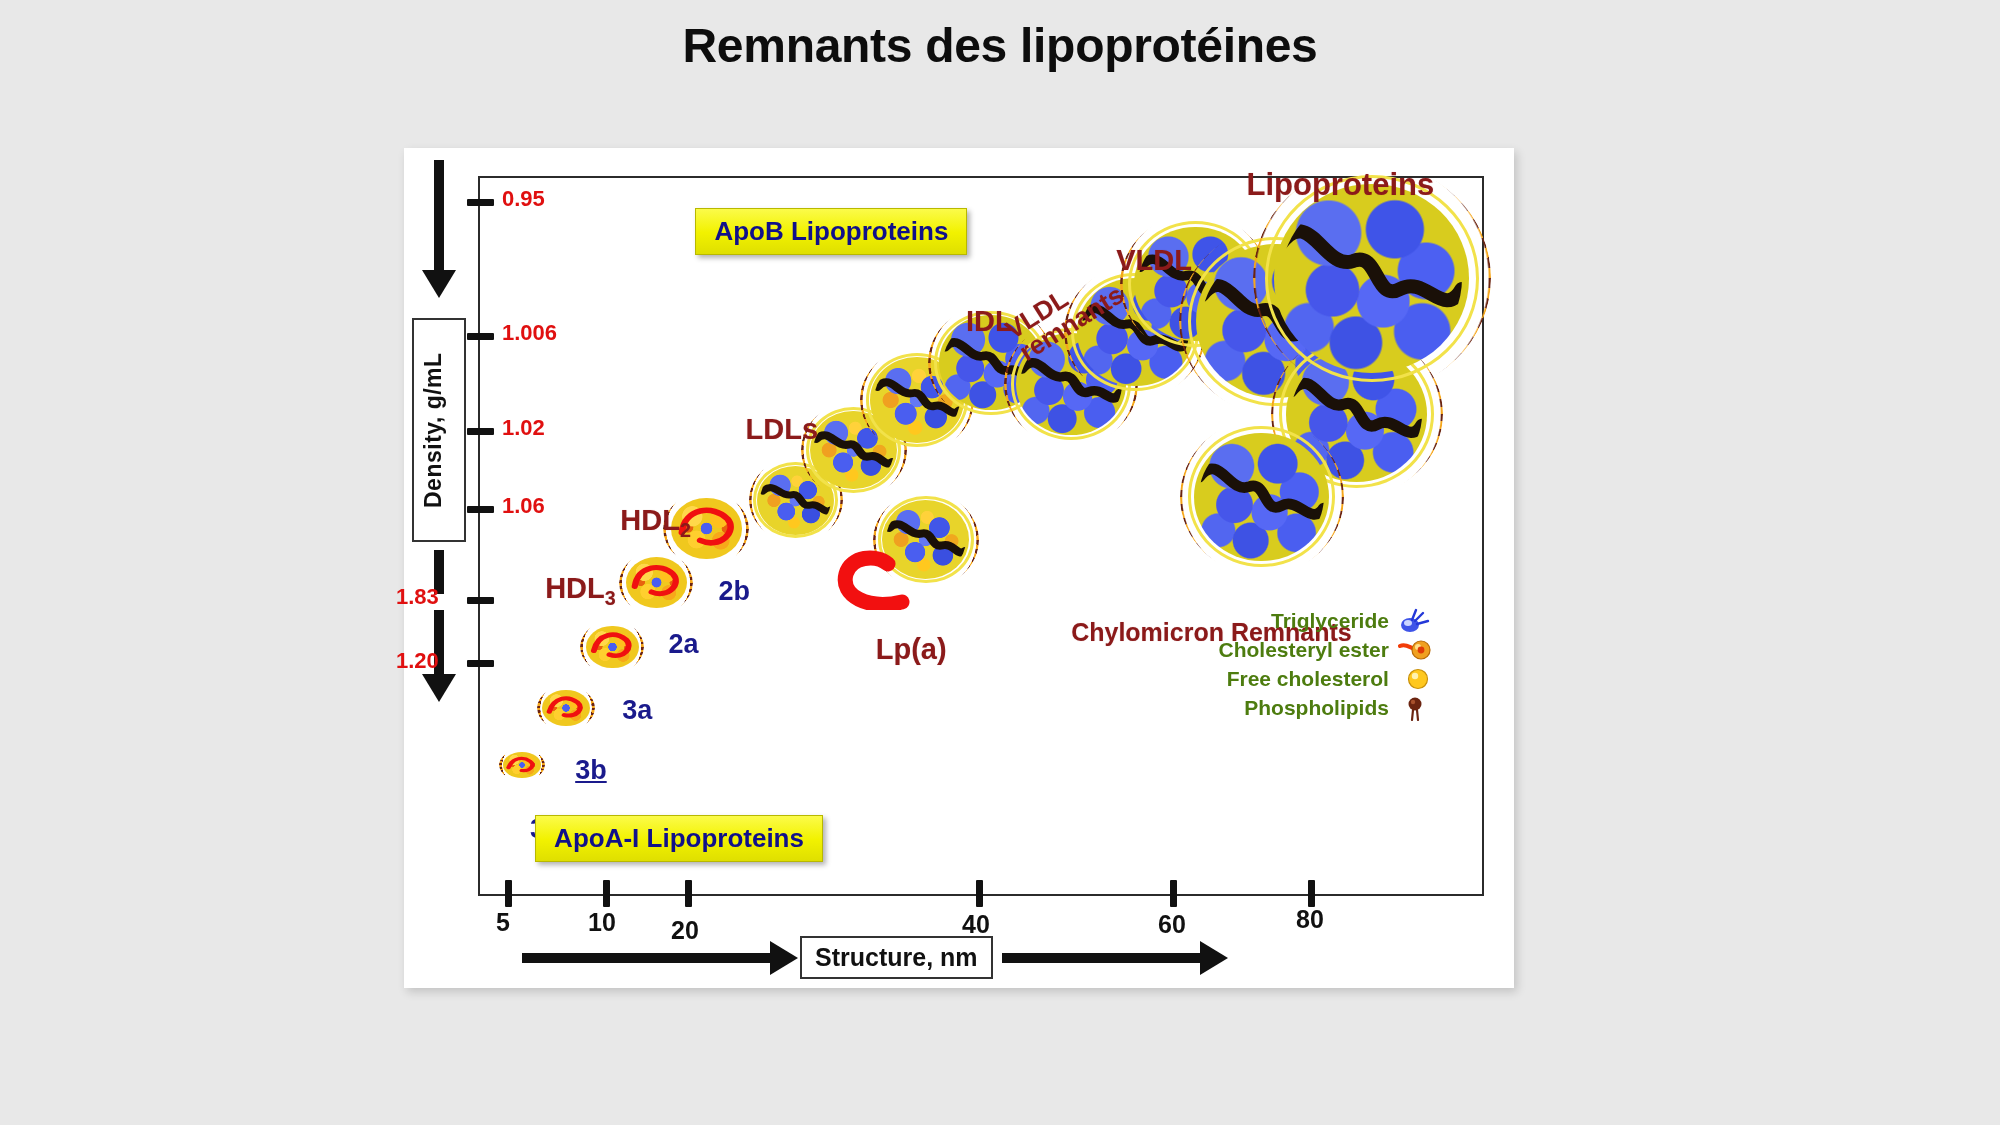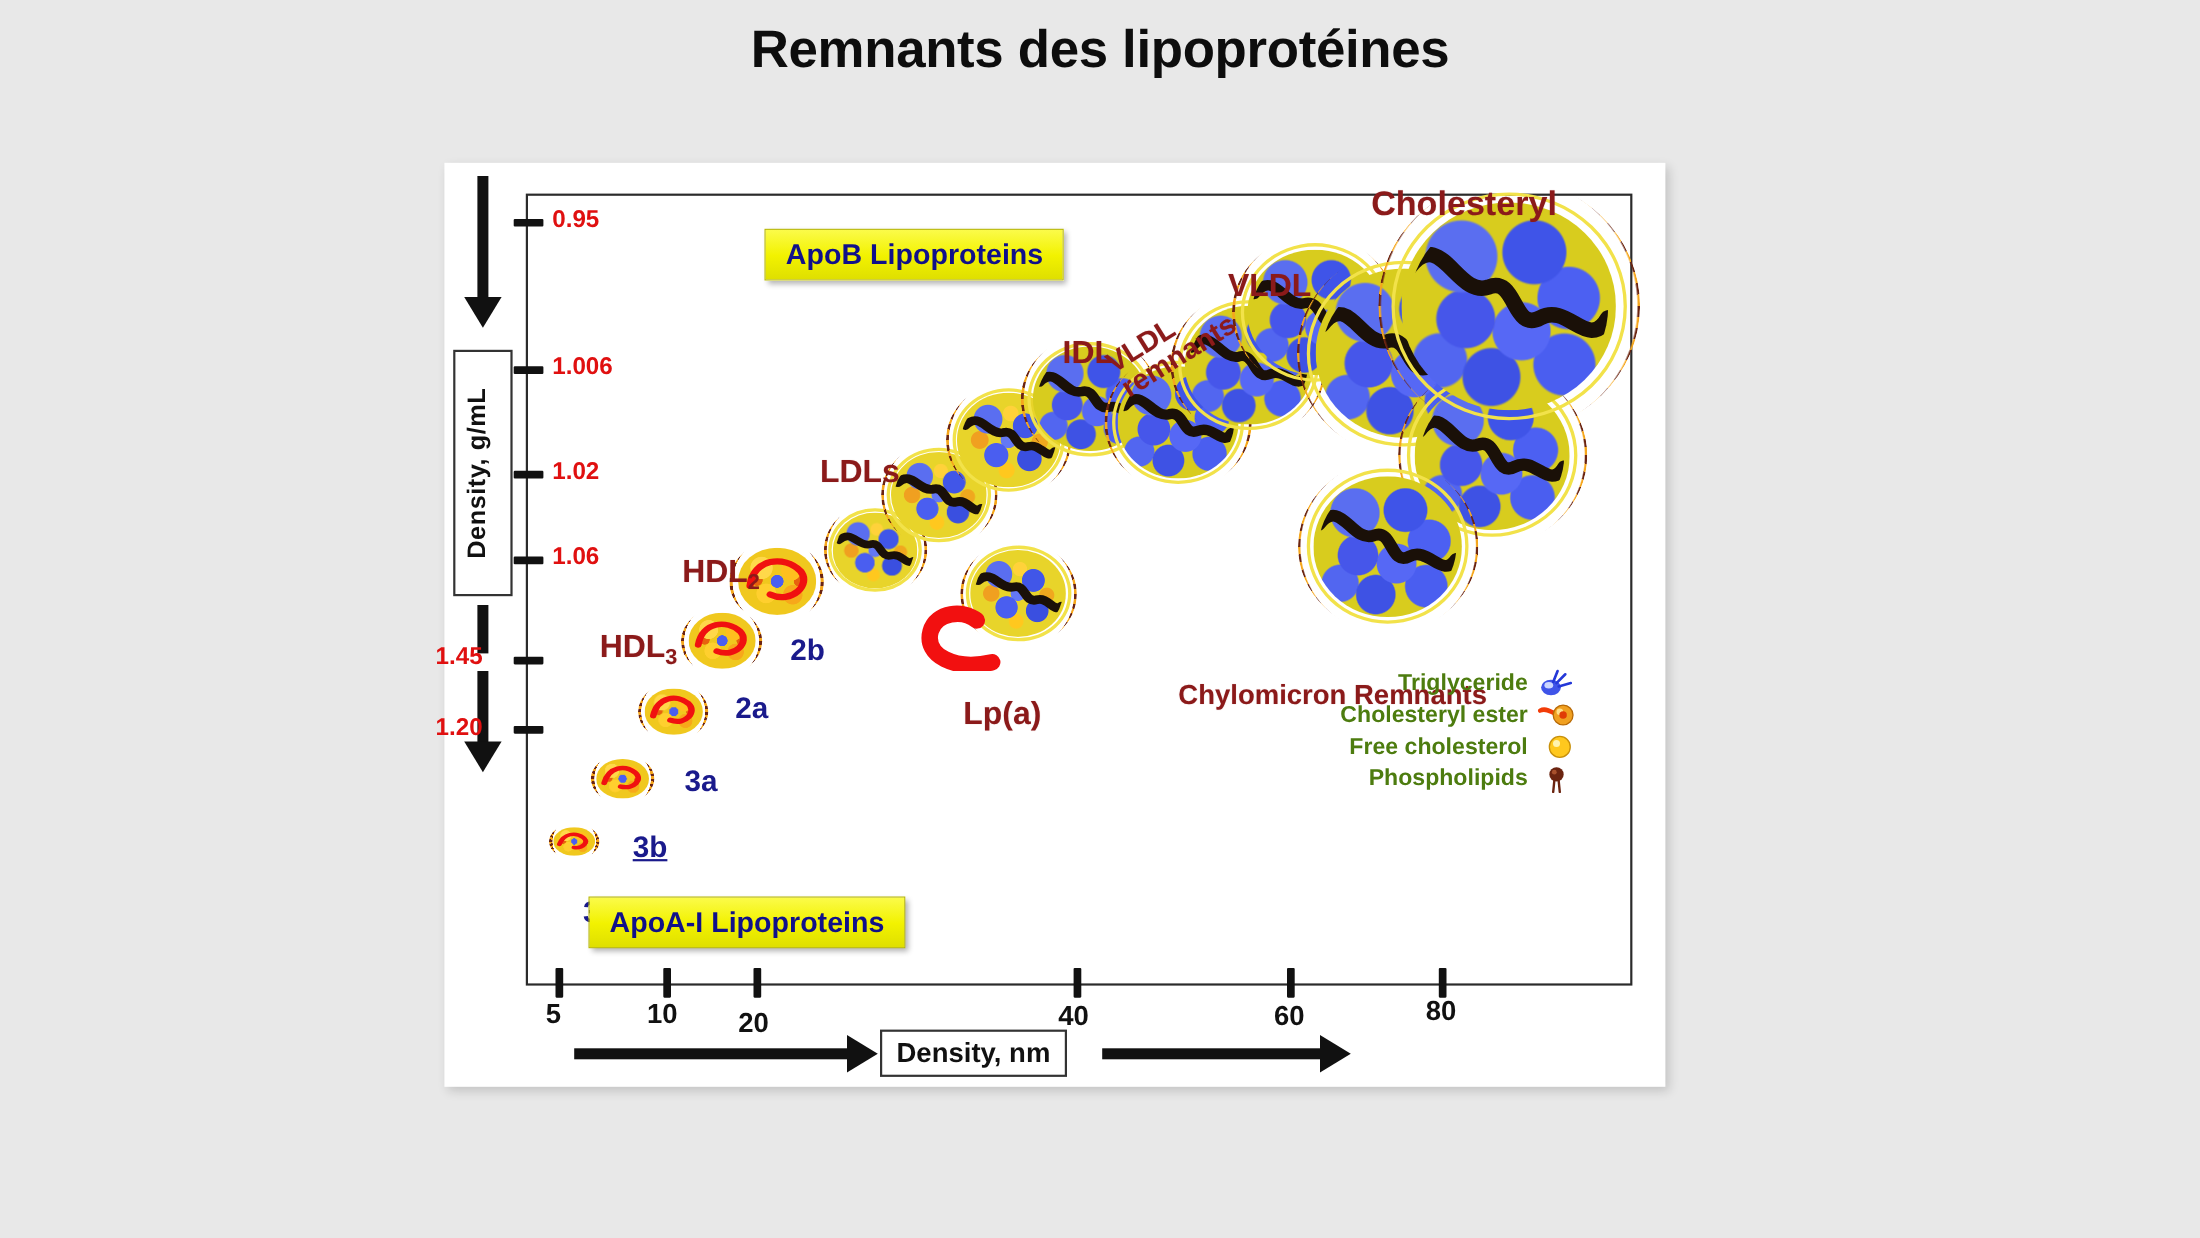"Cholesteryl" div.class-label { text: Cholesteryl -> Lipoproteins }
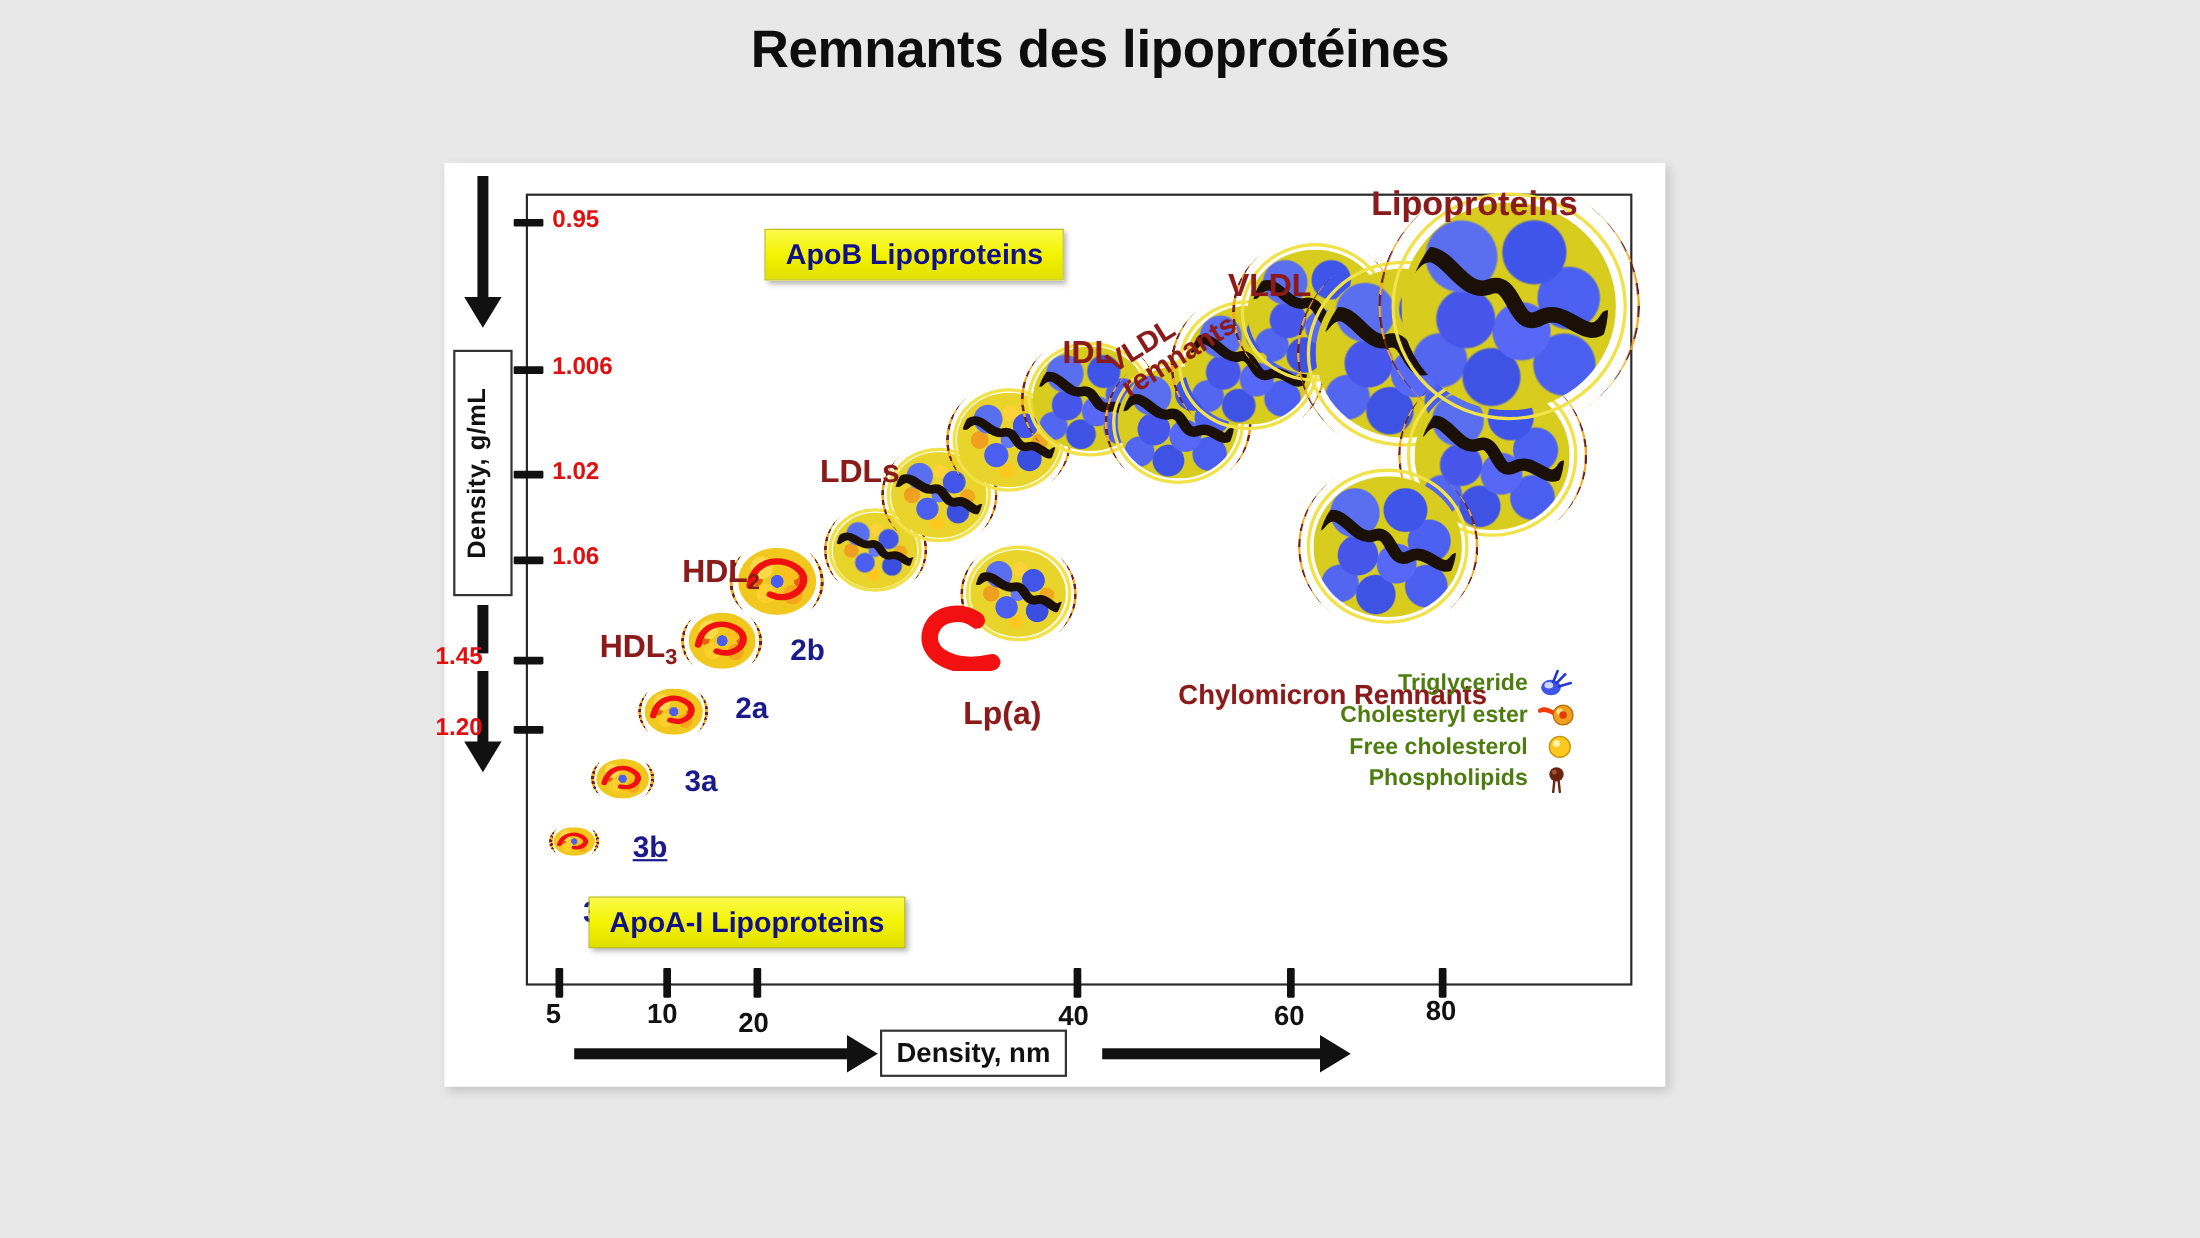"1.45" div.ylabel { text: 1.45 -> 1.83 }
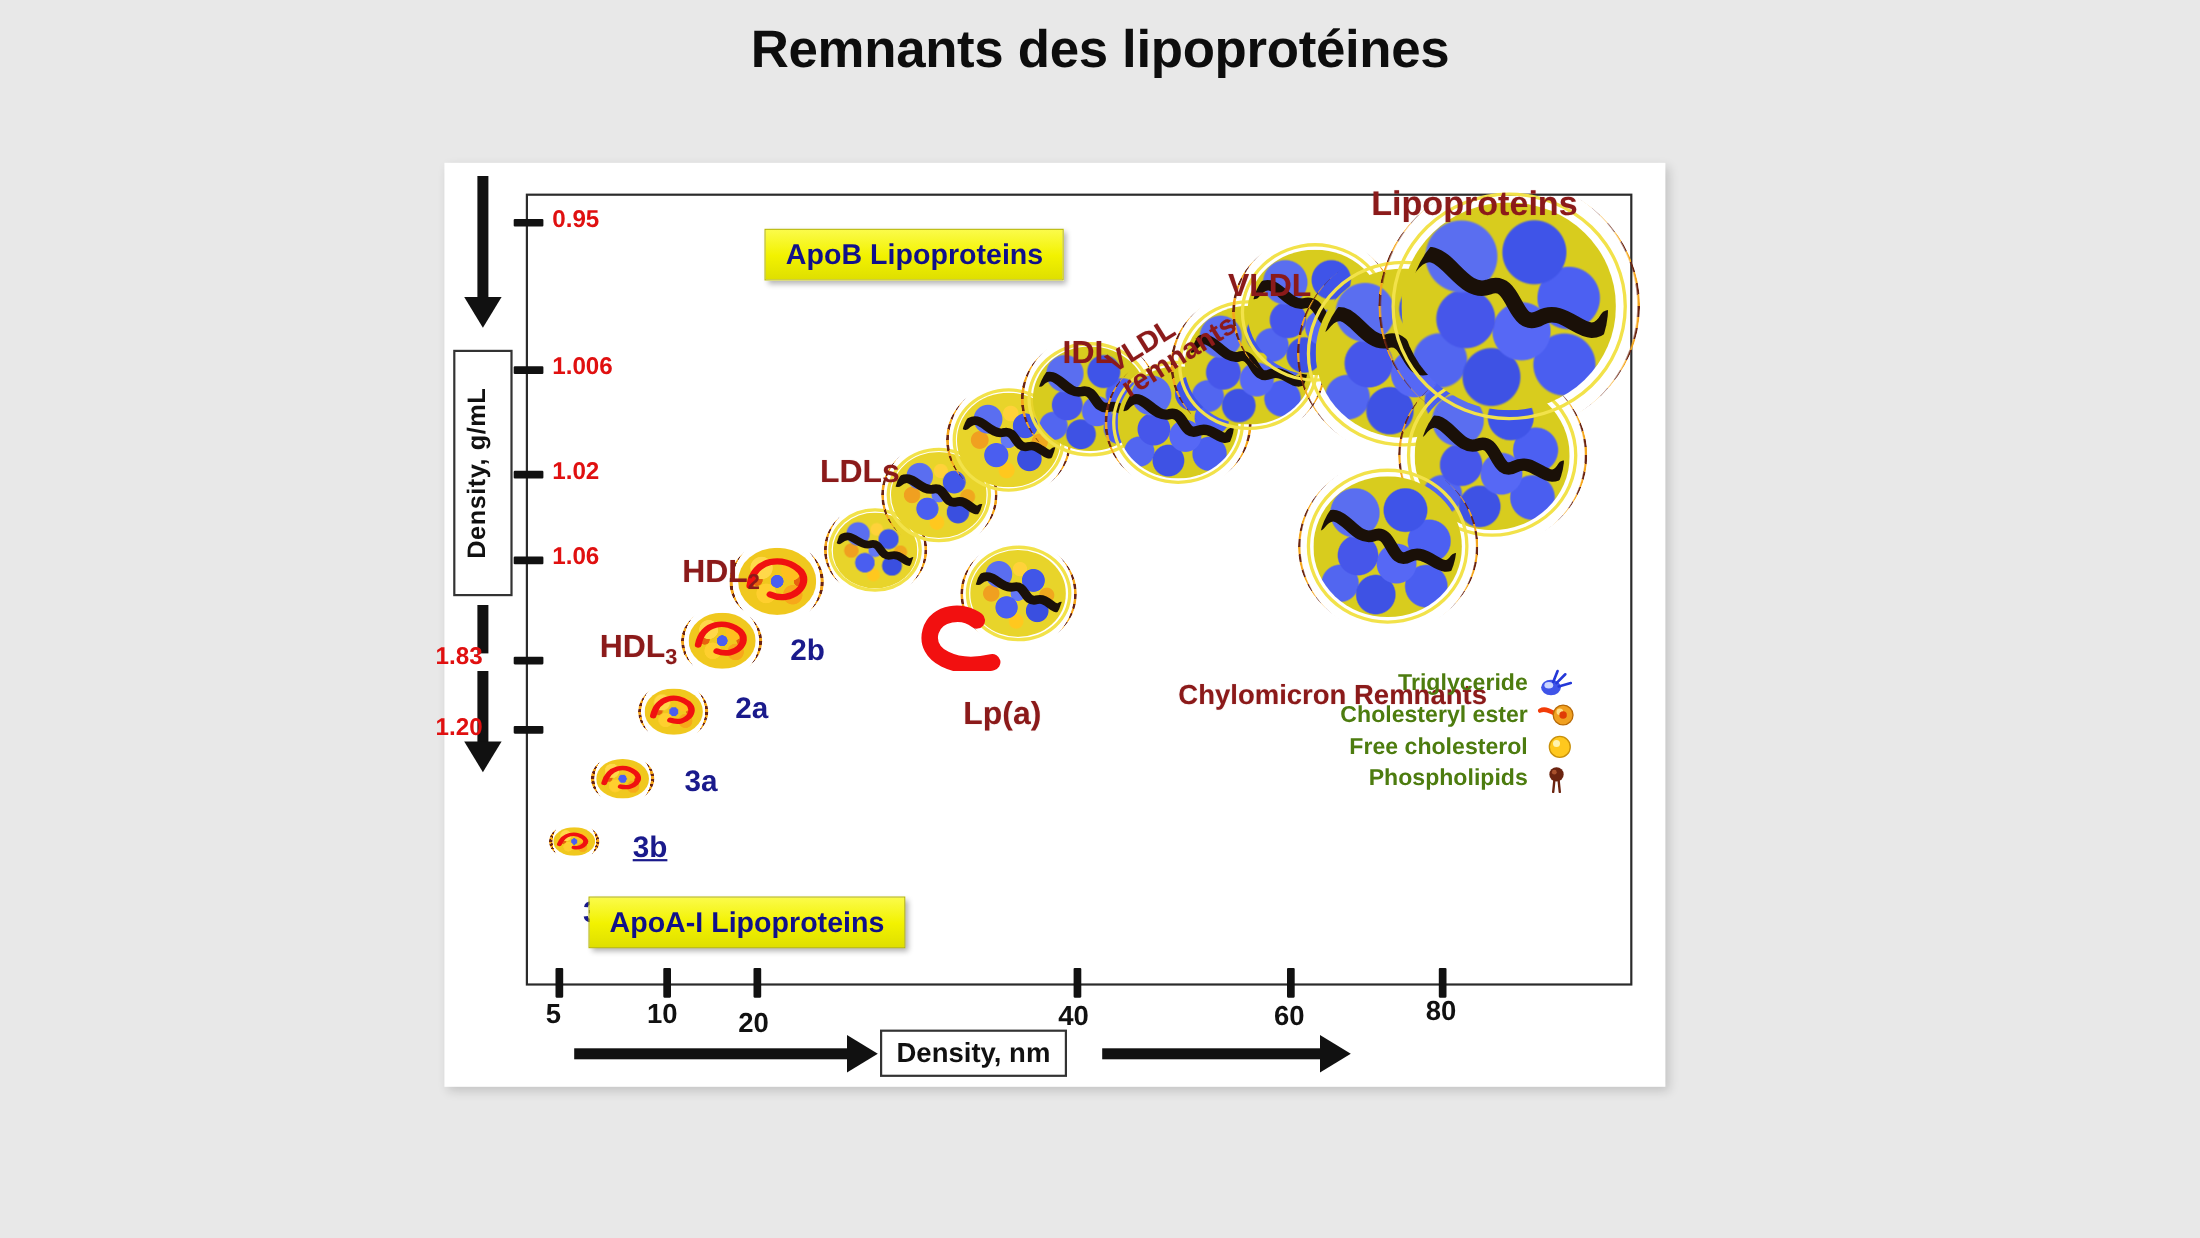"Density, nm" div { text: Density -> Structure }
